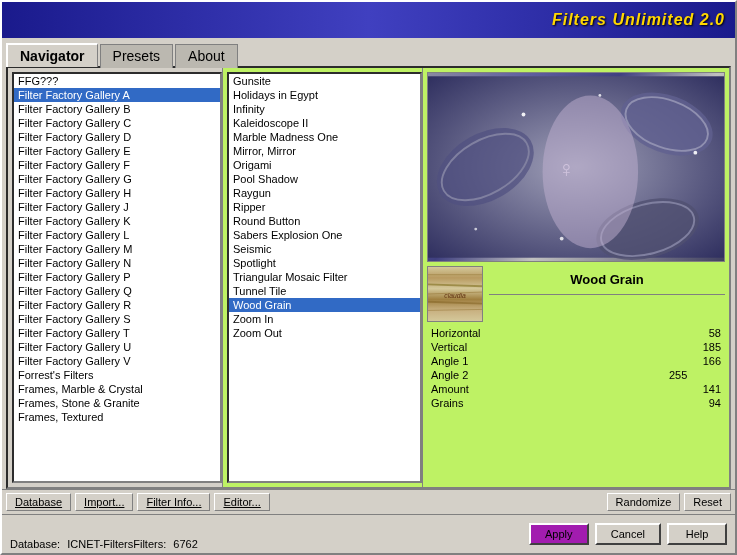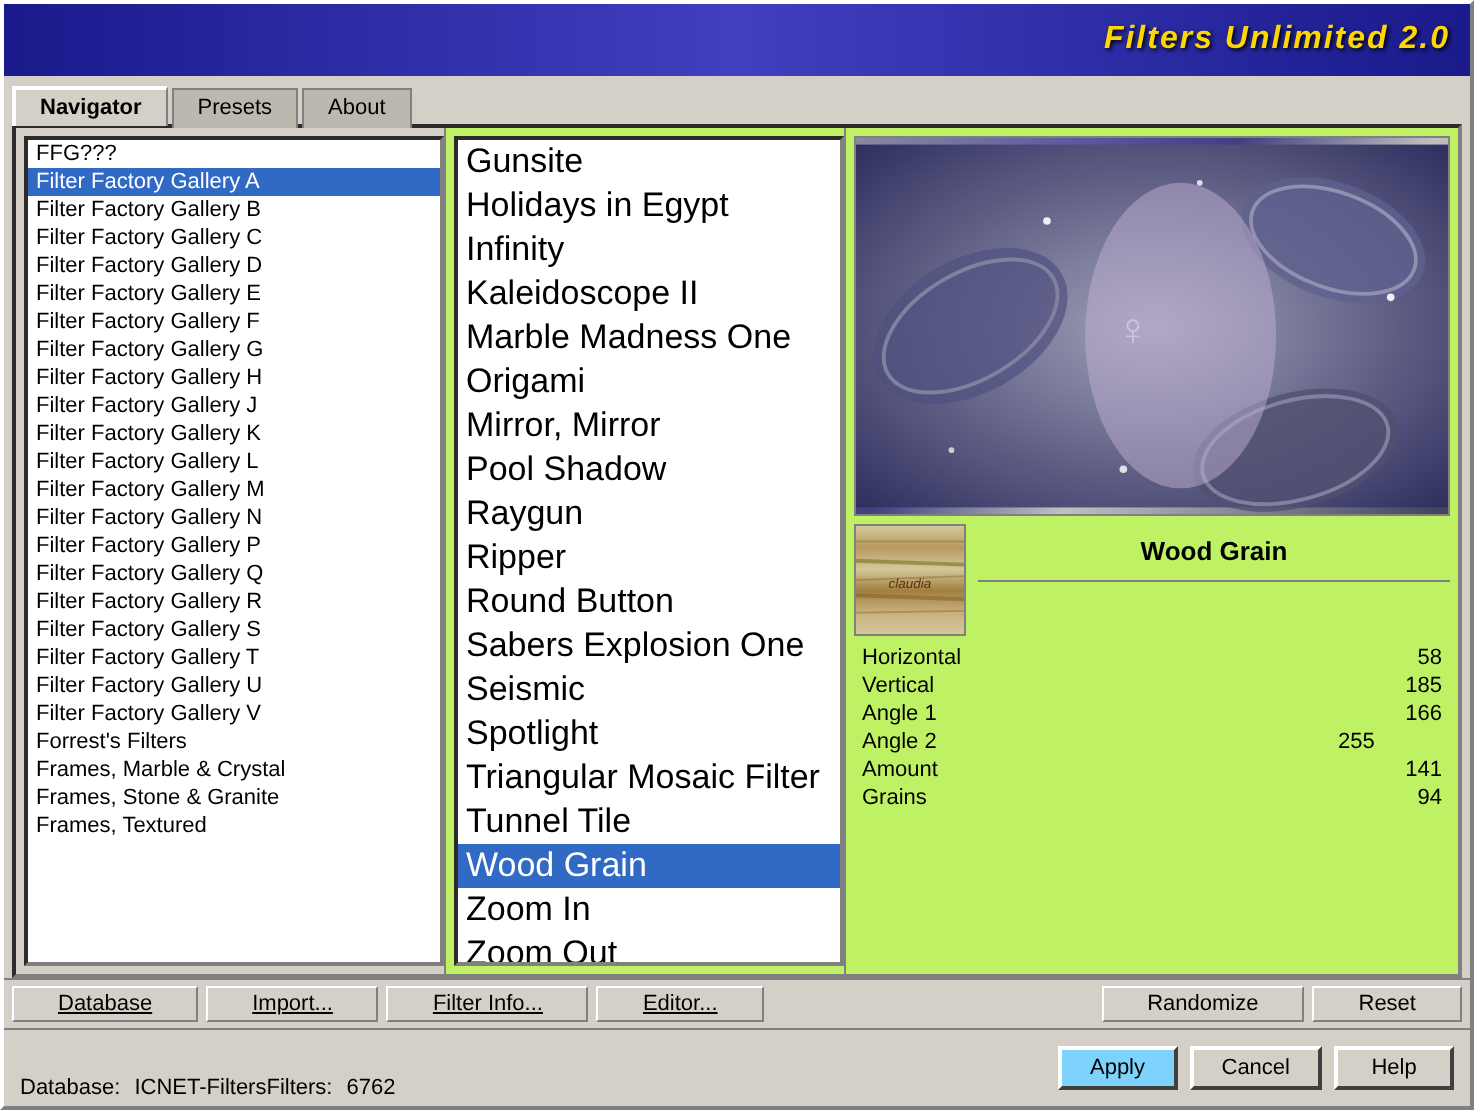"Navigator" .tab { font-size: 11px -> 14px }
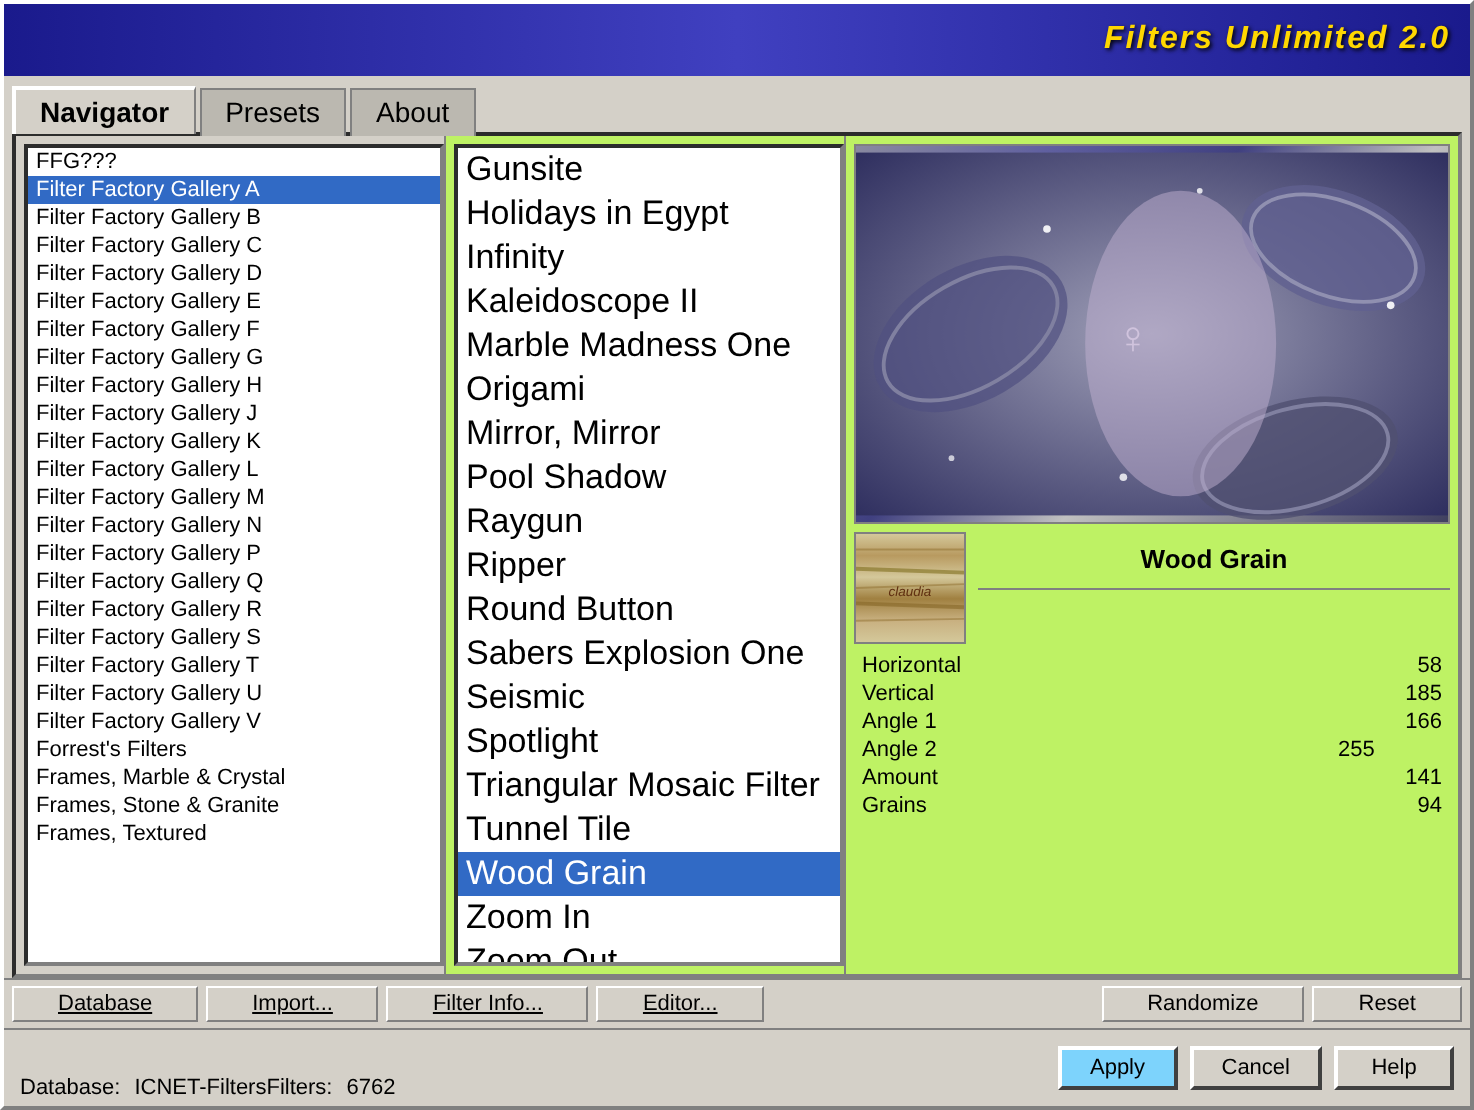"Gunsite" .filter-list-item { font-size: 17px -> 11px }
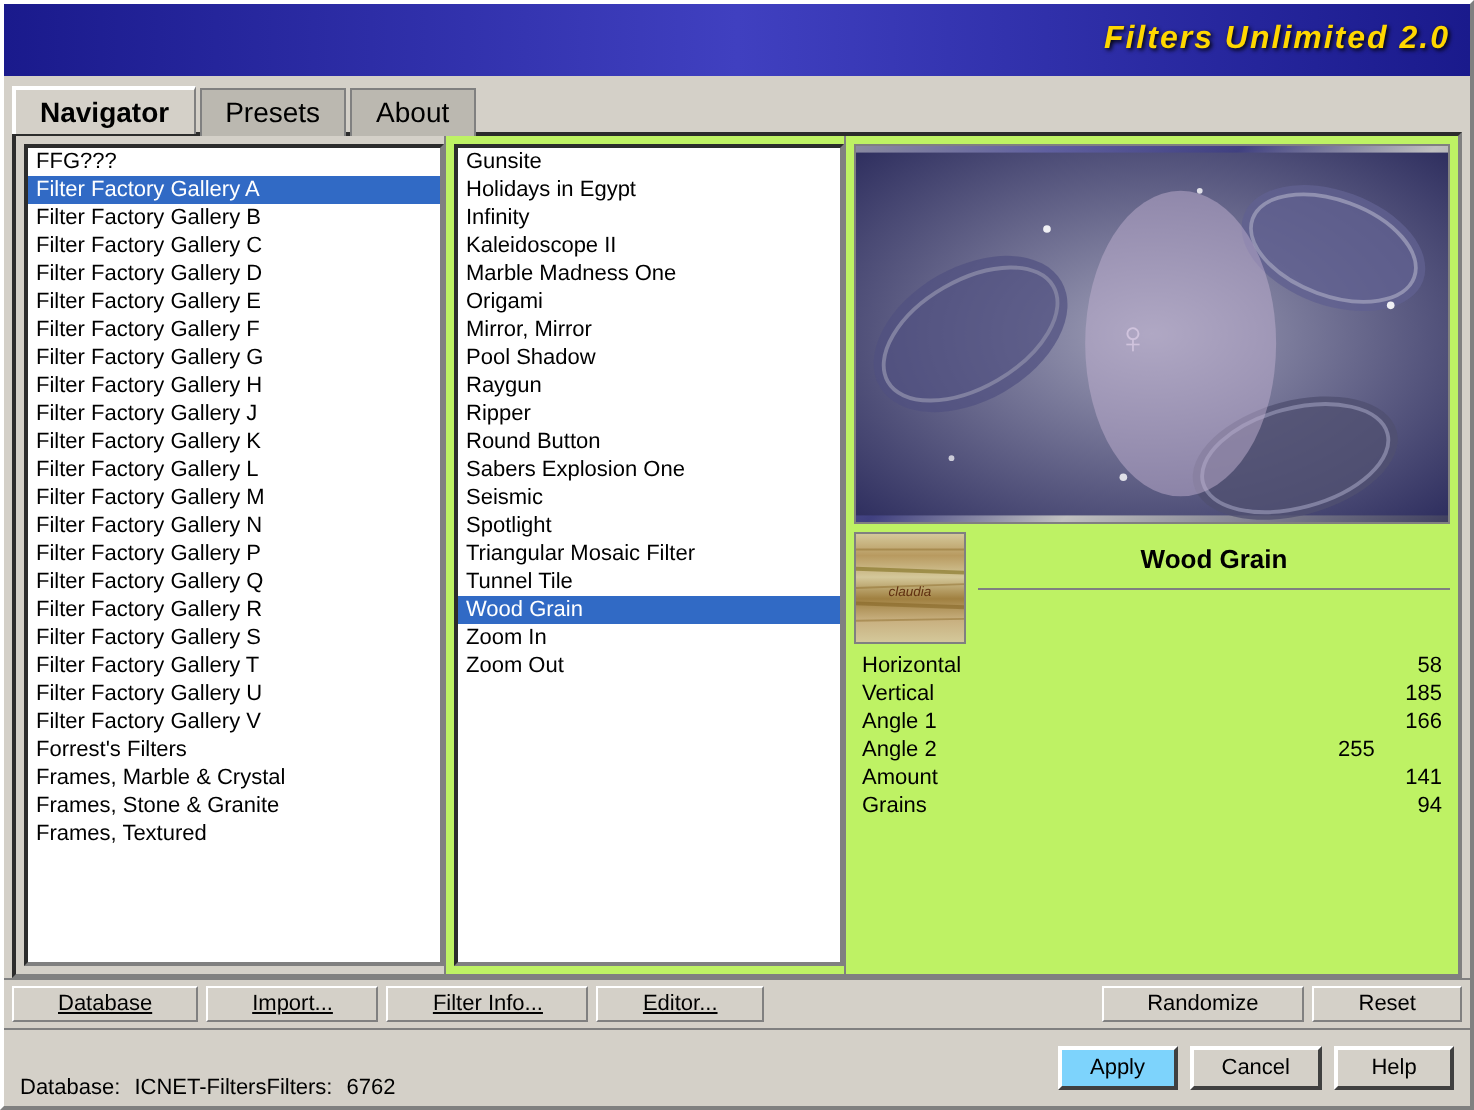"Origami" div.filter-list-item { order: before "Mirror, Mirror" -> after "Mirror, Mirror" }
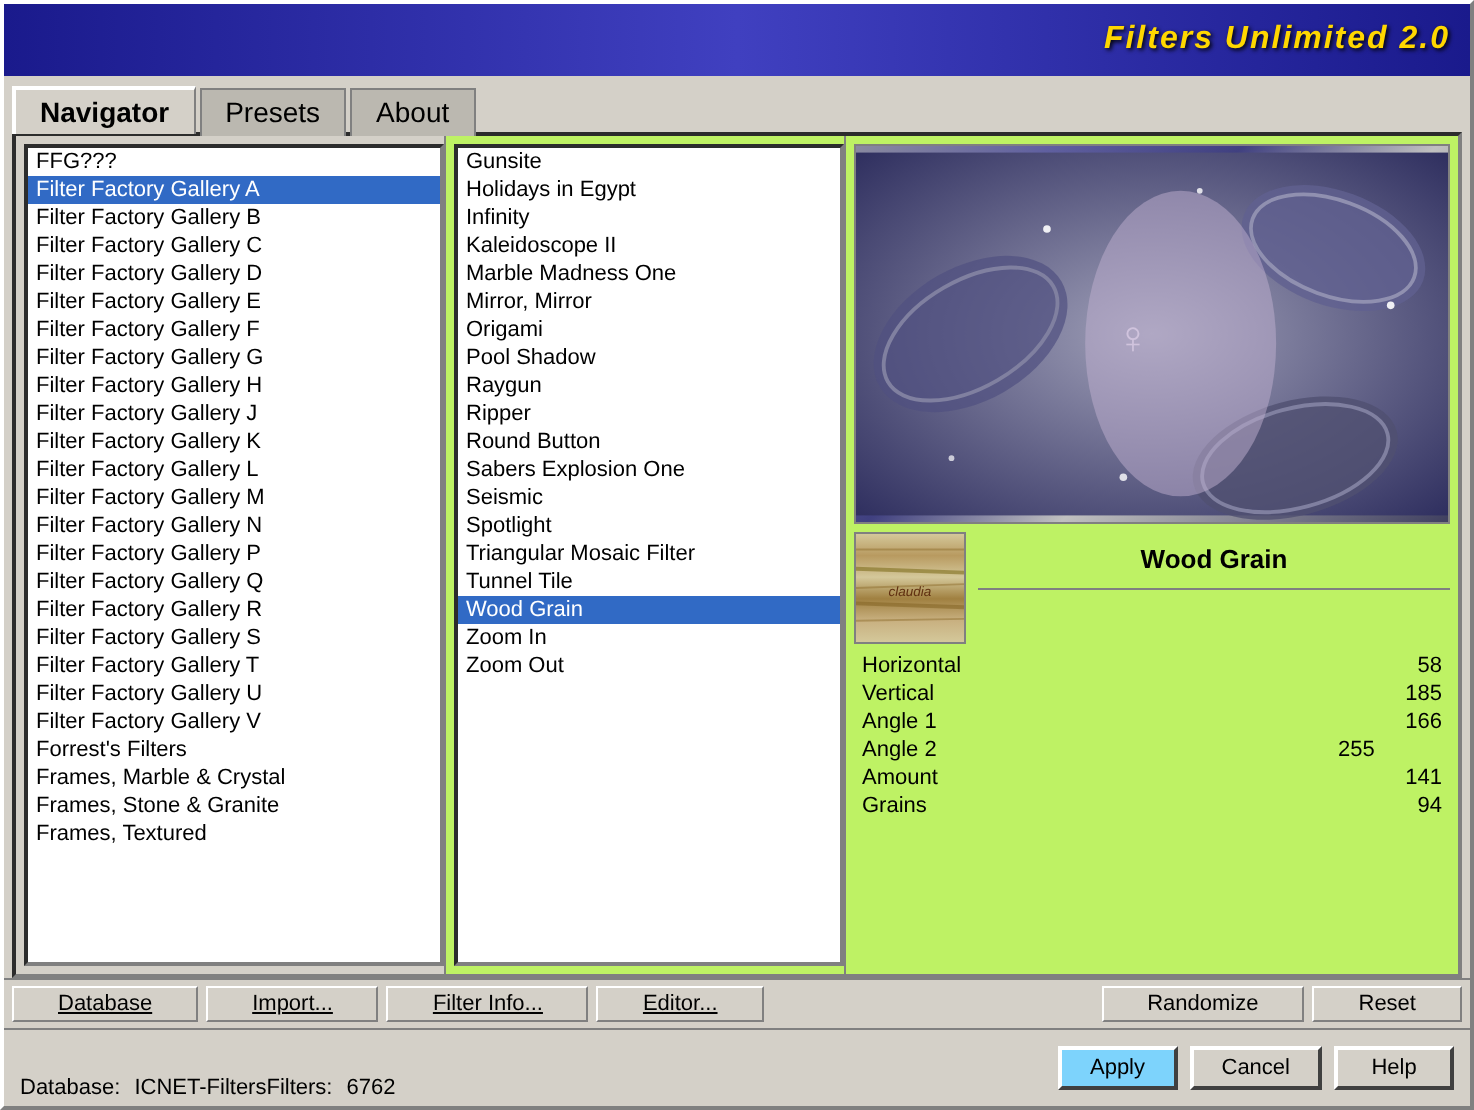"Database" .toolbar-btn { padding: 2px 22px -> 2px 8px }
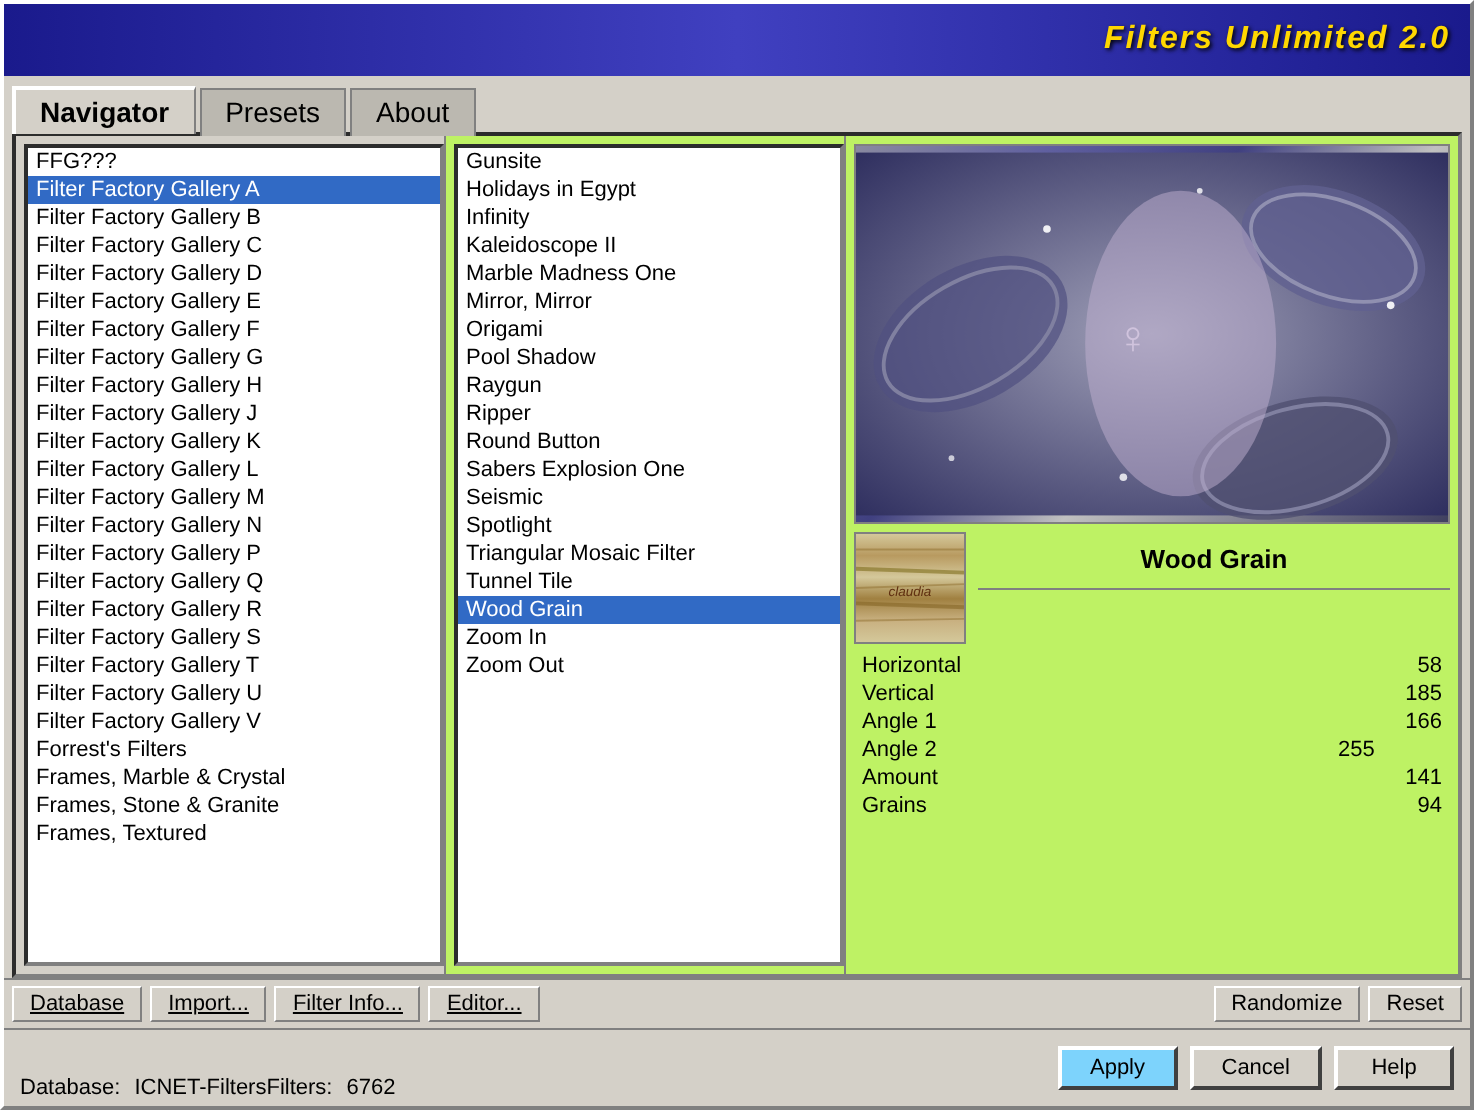"Apply" .action-btn.apply-btn { background: #7dd3fc -> #a21caf }
